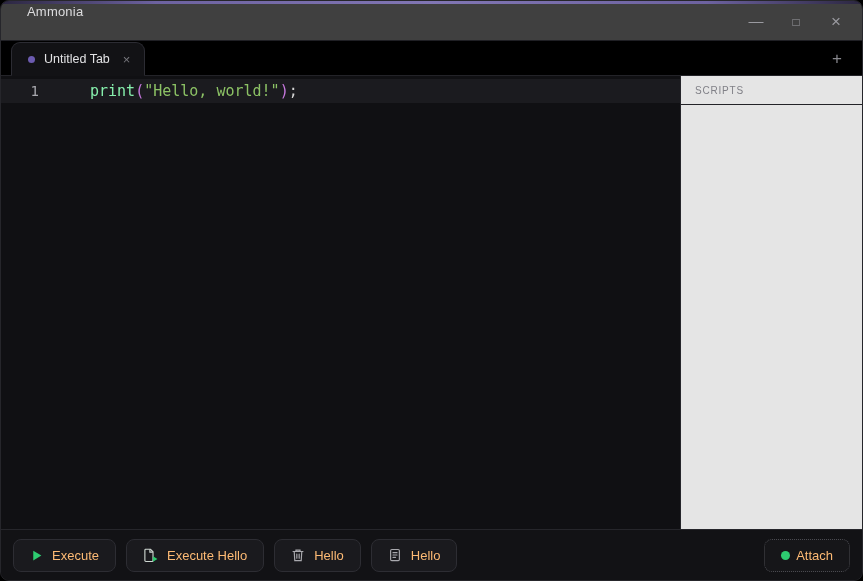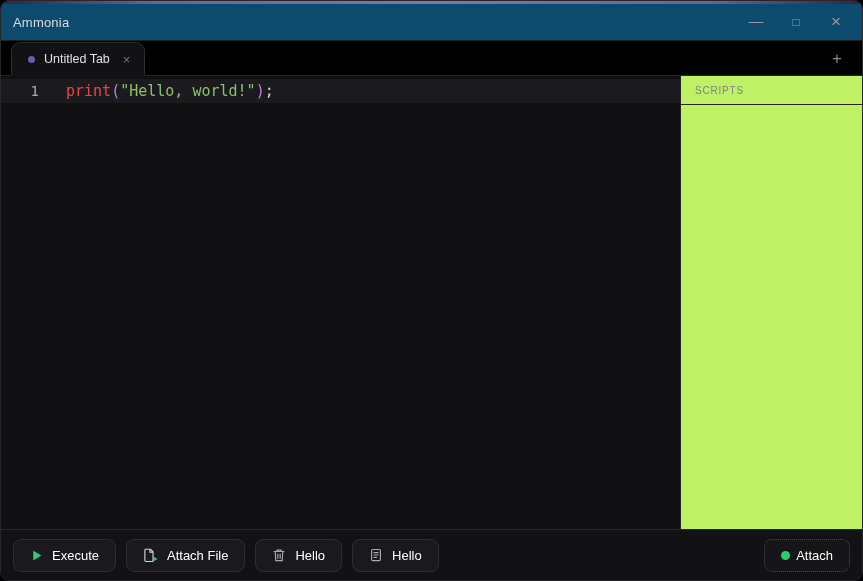"Ammonia" .titlebar { align-items: center -> flex-start; background: #0c4a6e -> #404040; padding-left: 12px -> 26px }
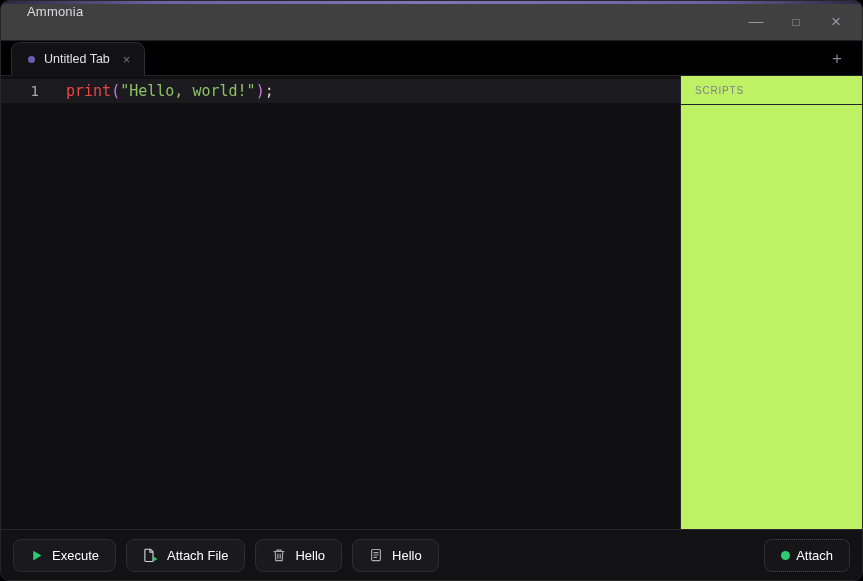"print" .tok-function { color: #ef4444 -> #86efac; margin-left: none -> 24px }
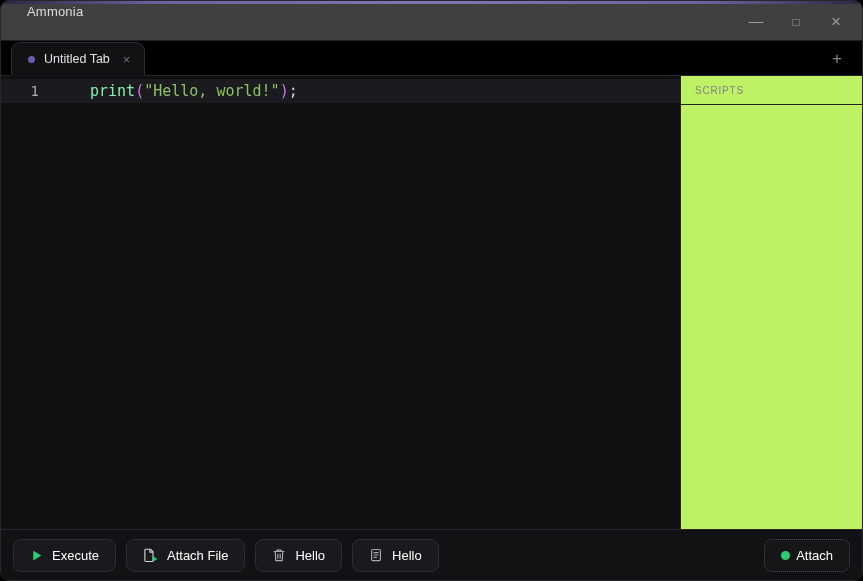"SCRIPTS" .scripts-panel { background: #bef264 -> #e5e5e5 }
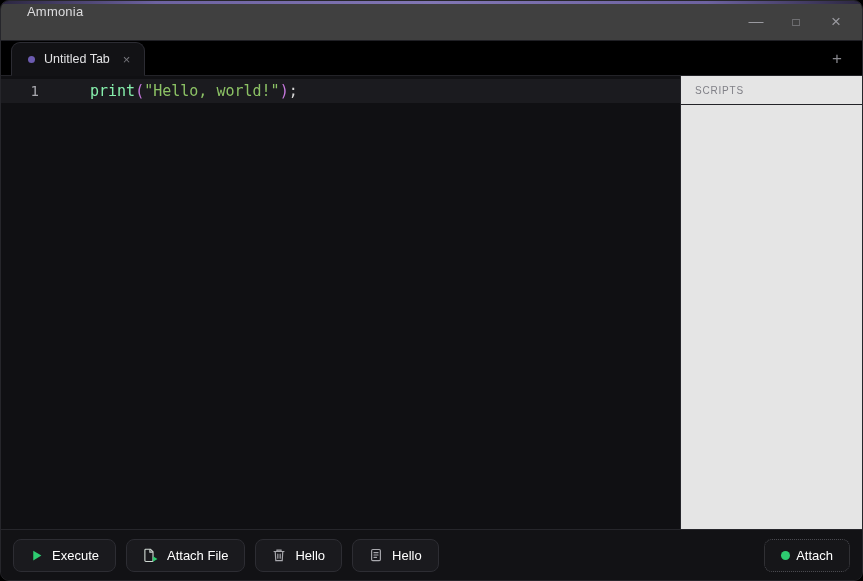"Execute" .tb-btn { color: #ffffff -> #fdba74 }
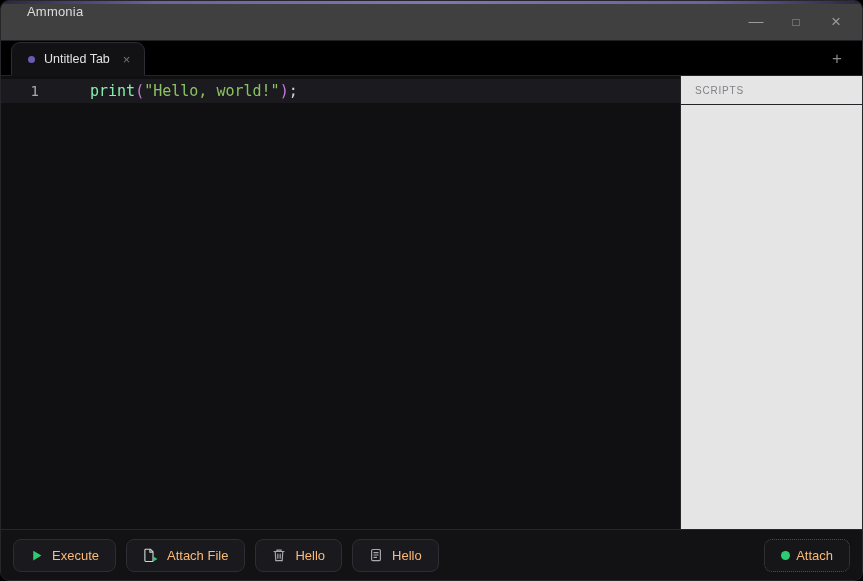"Attach File" span { text: Attach File -> Execute Hello }
